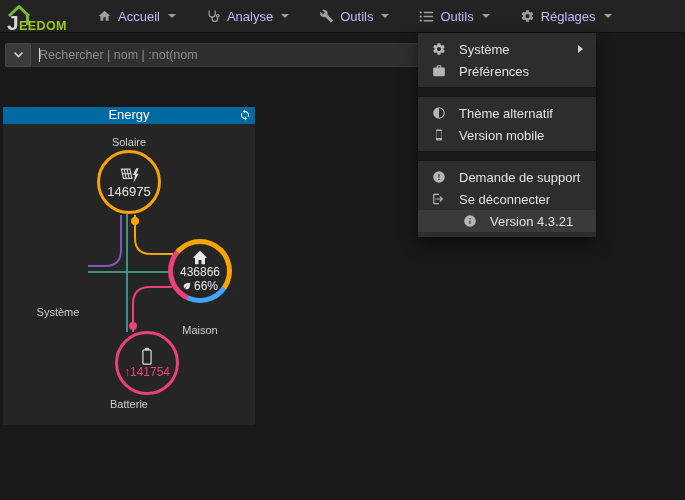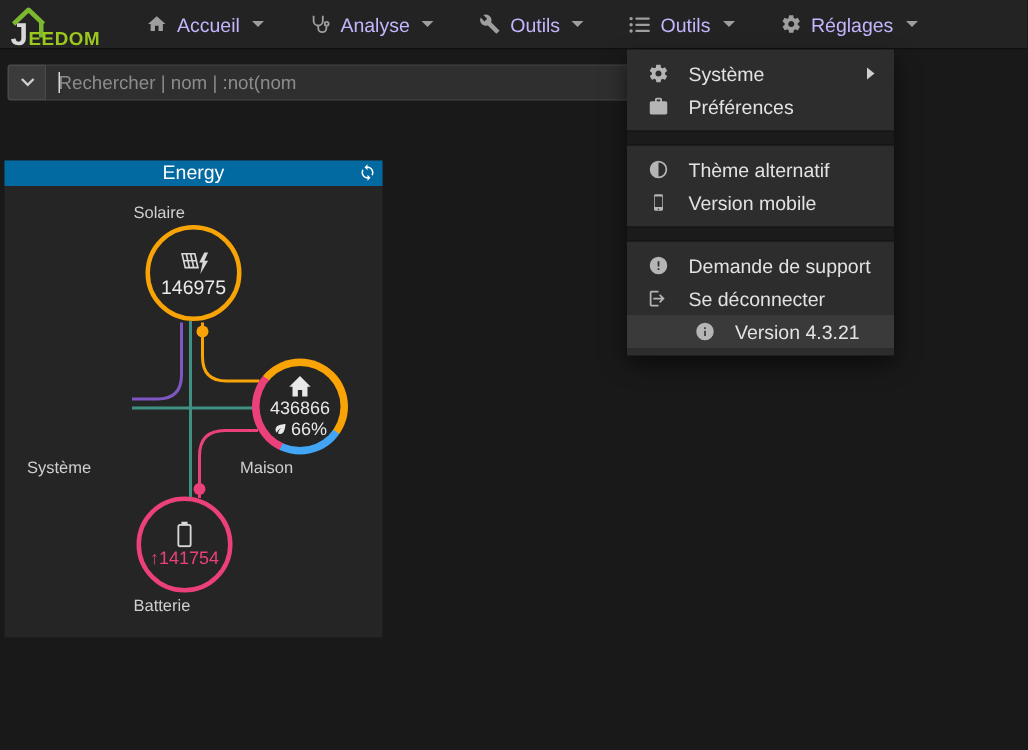"Solaire" .node-label { text-align: left -> center }
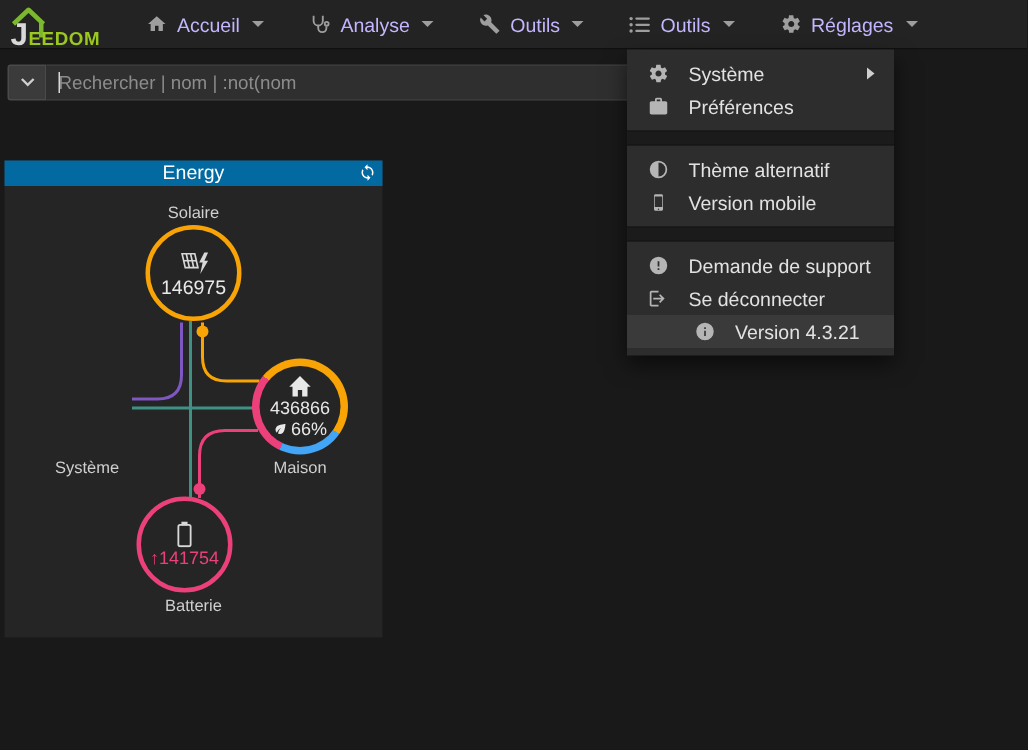"Maison" div.node-label { top: 182px -> 200px }
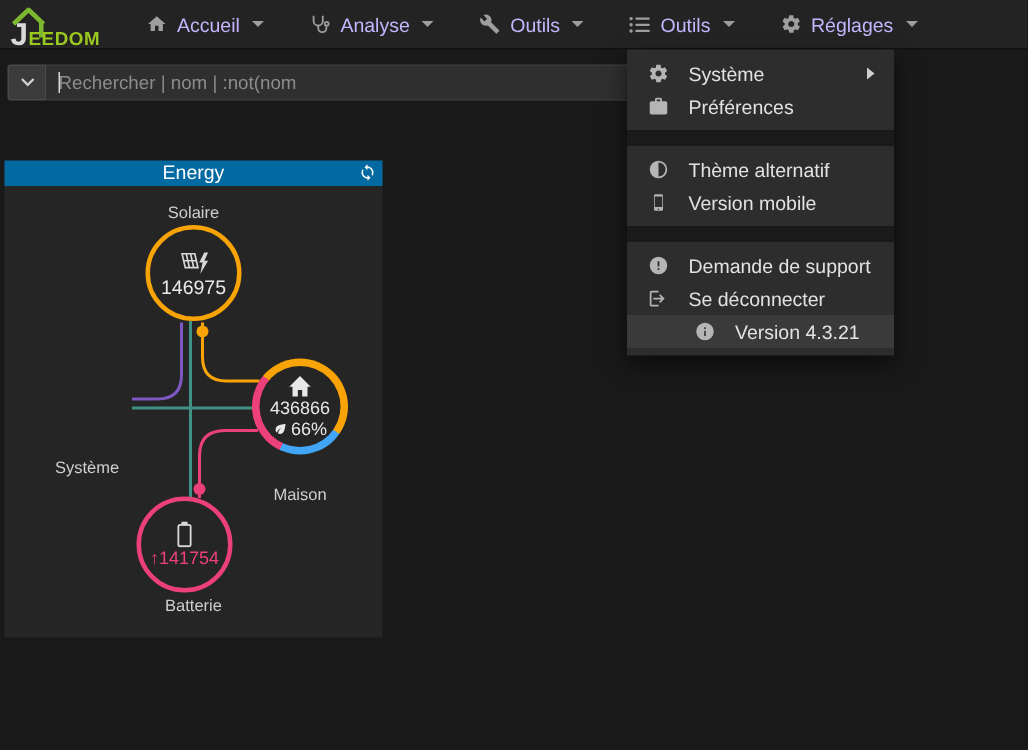"↑141754" div.node { left: 88px -> 112px }
